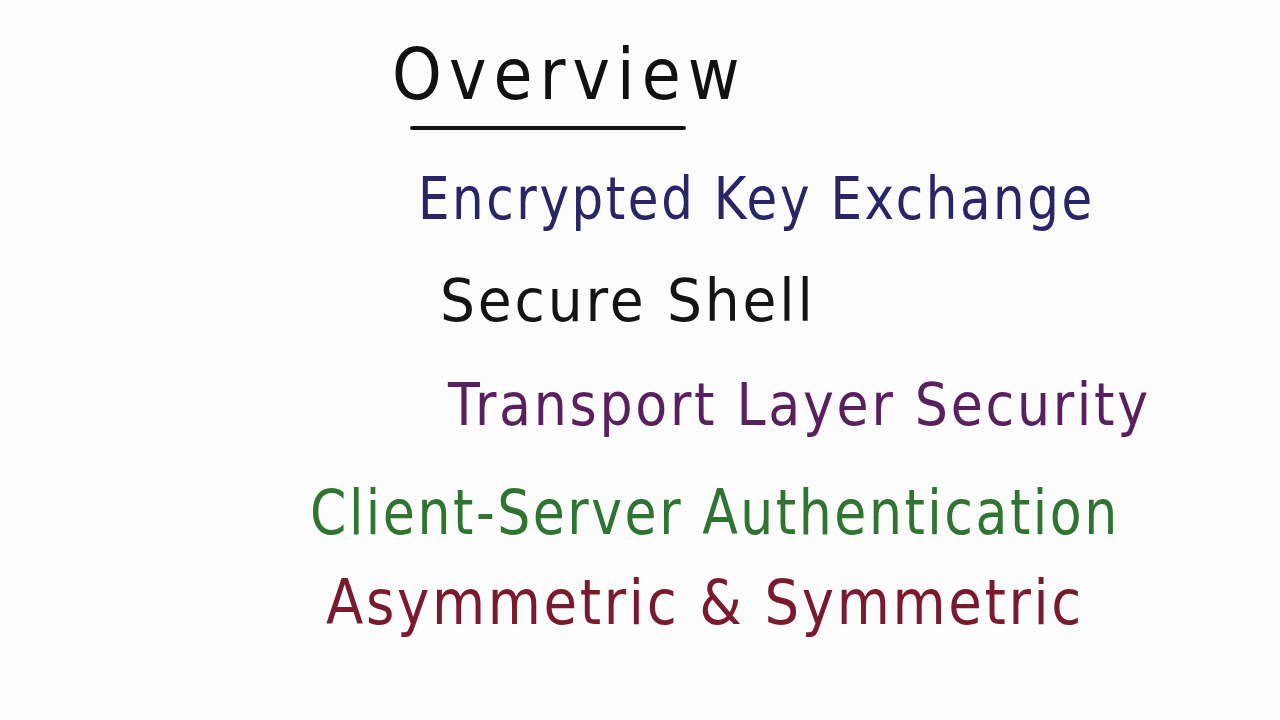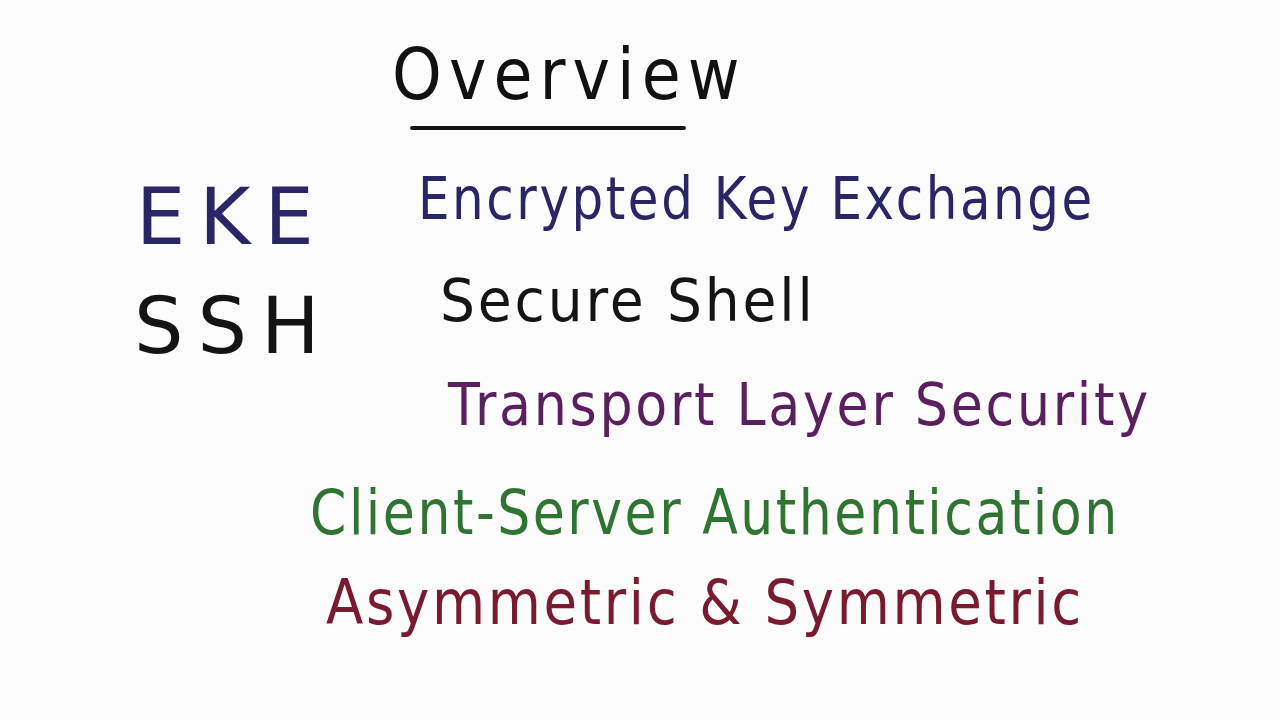"EKE" div.hw { html: <div>EKE</div> -> none }
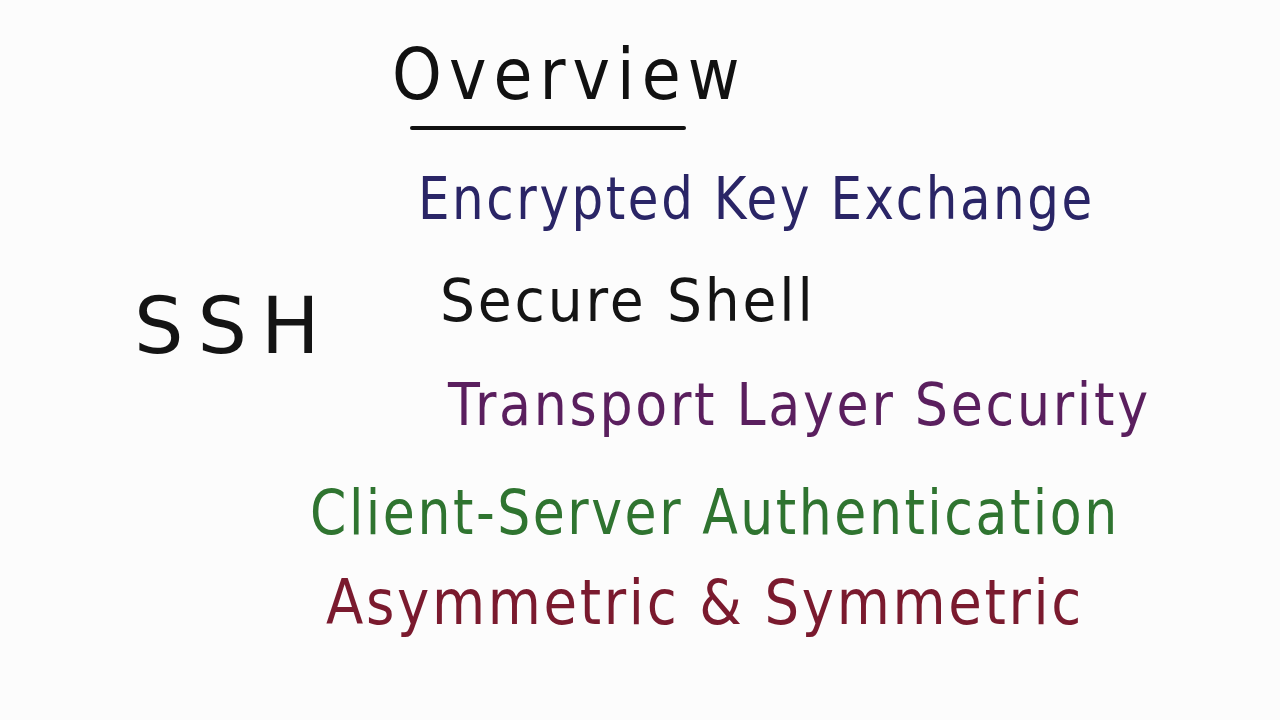"SSH" div.hw { html: <div>SSH</div> -> none }
